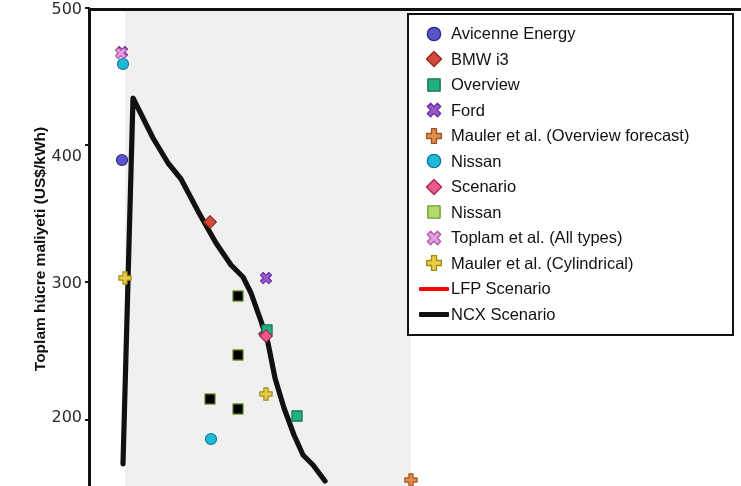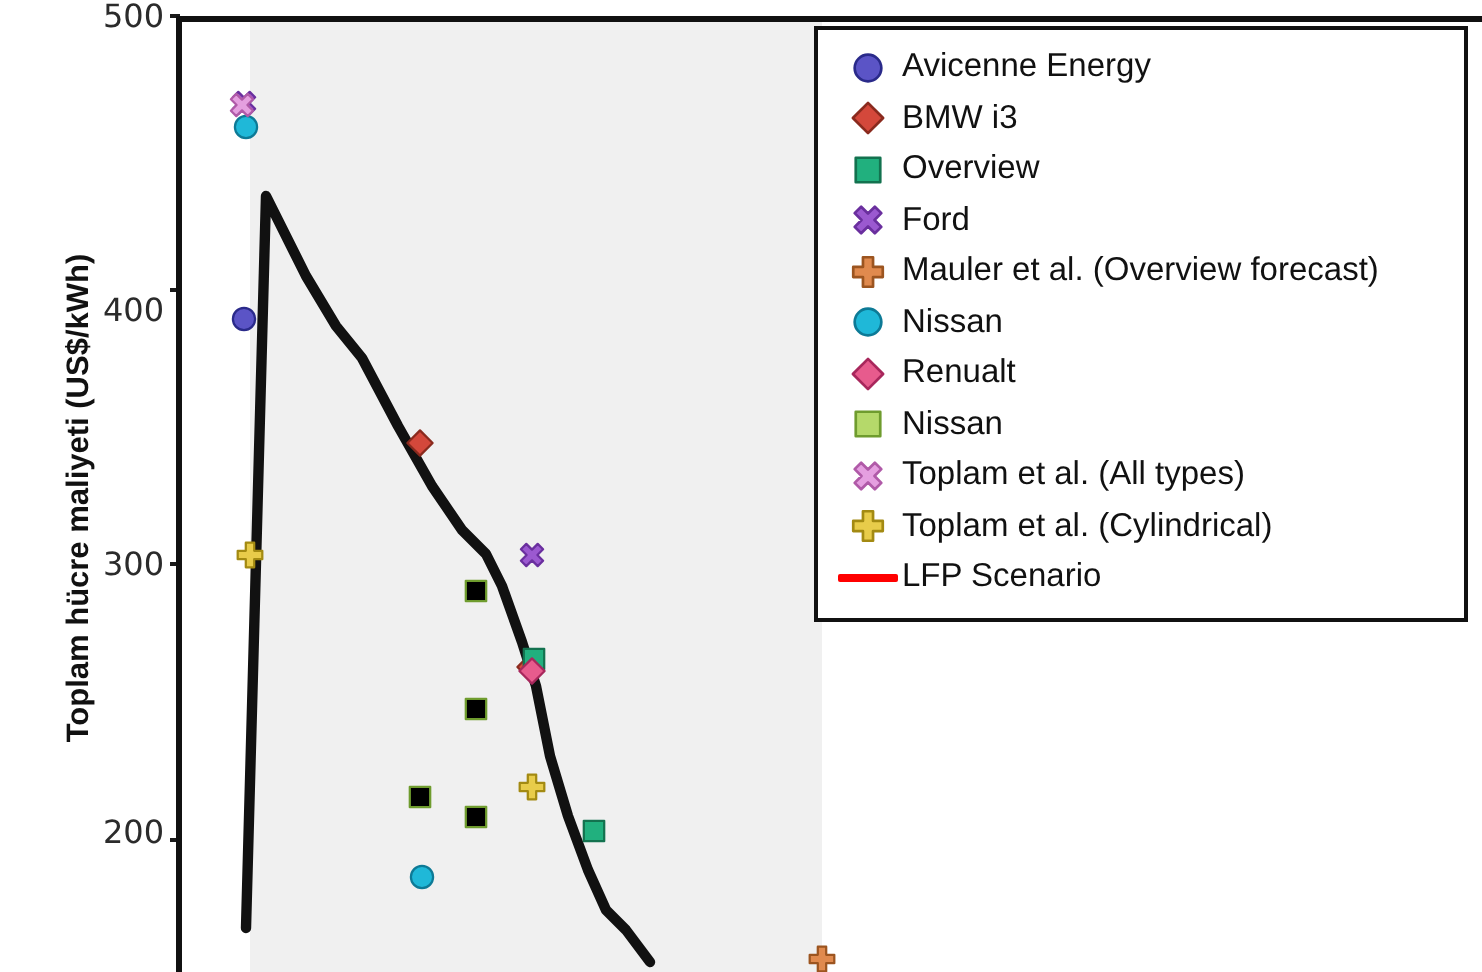"Renualt" div.legend-text { text: Renualt -> Scenario }
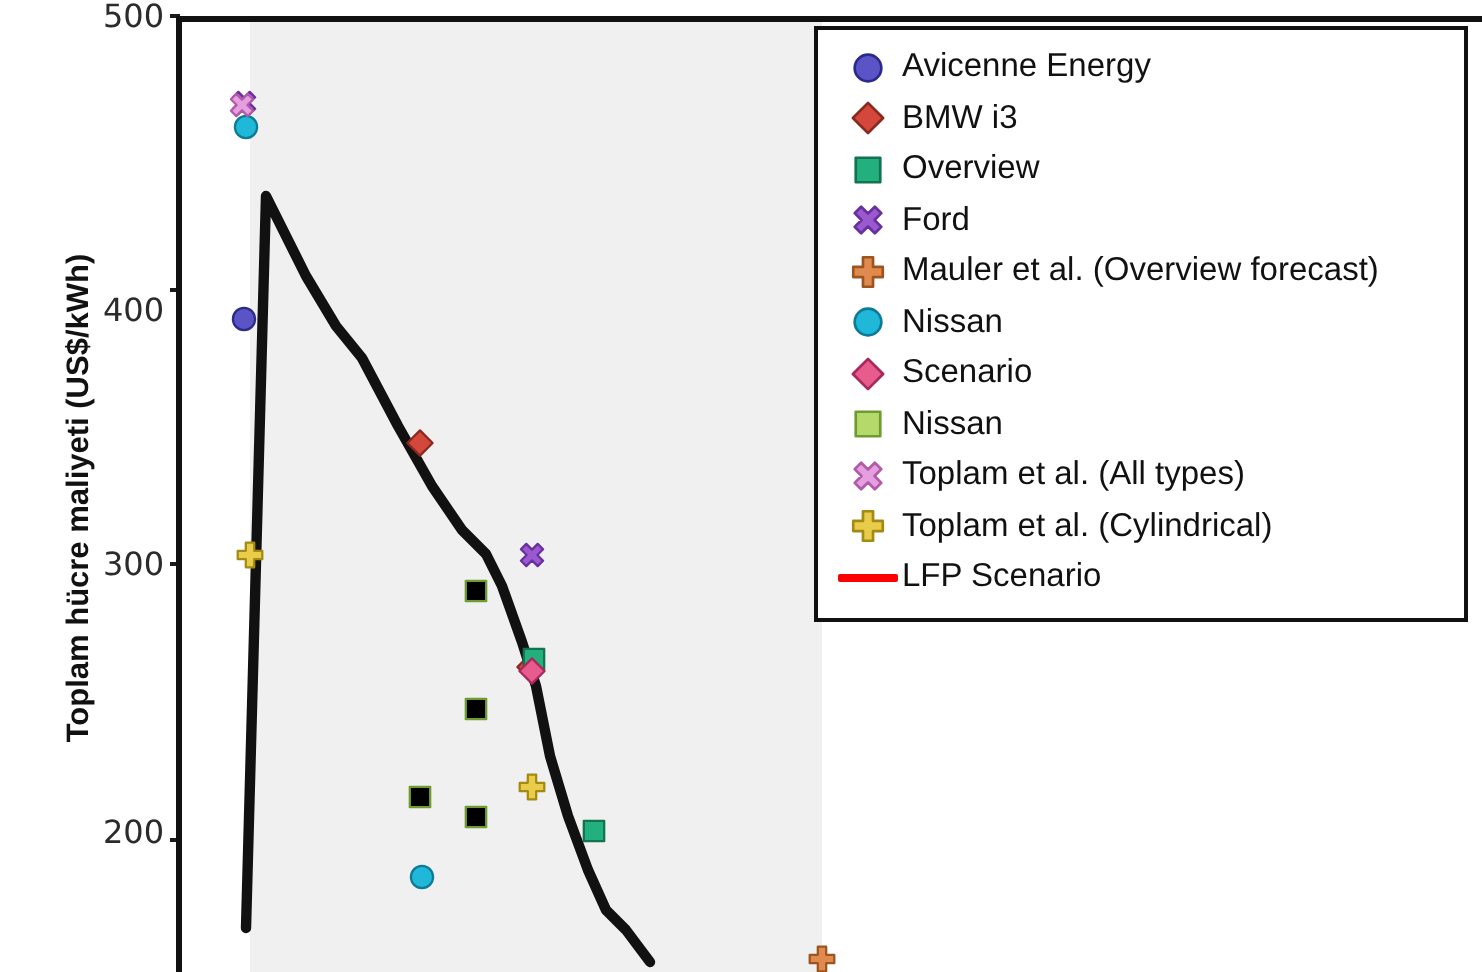"Toplam et al. (Cylindrical)" div.legend-text { text: Toplam -> Mauler }
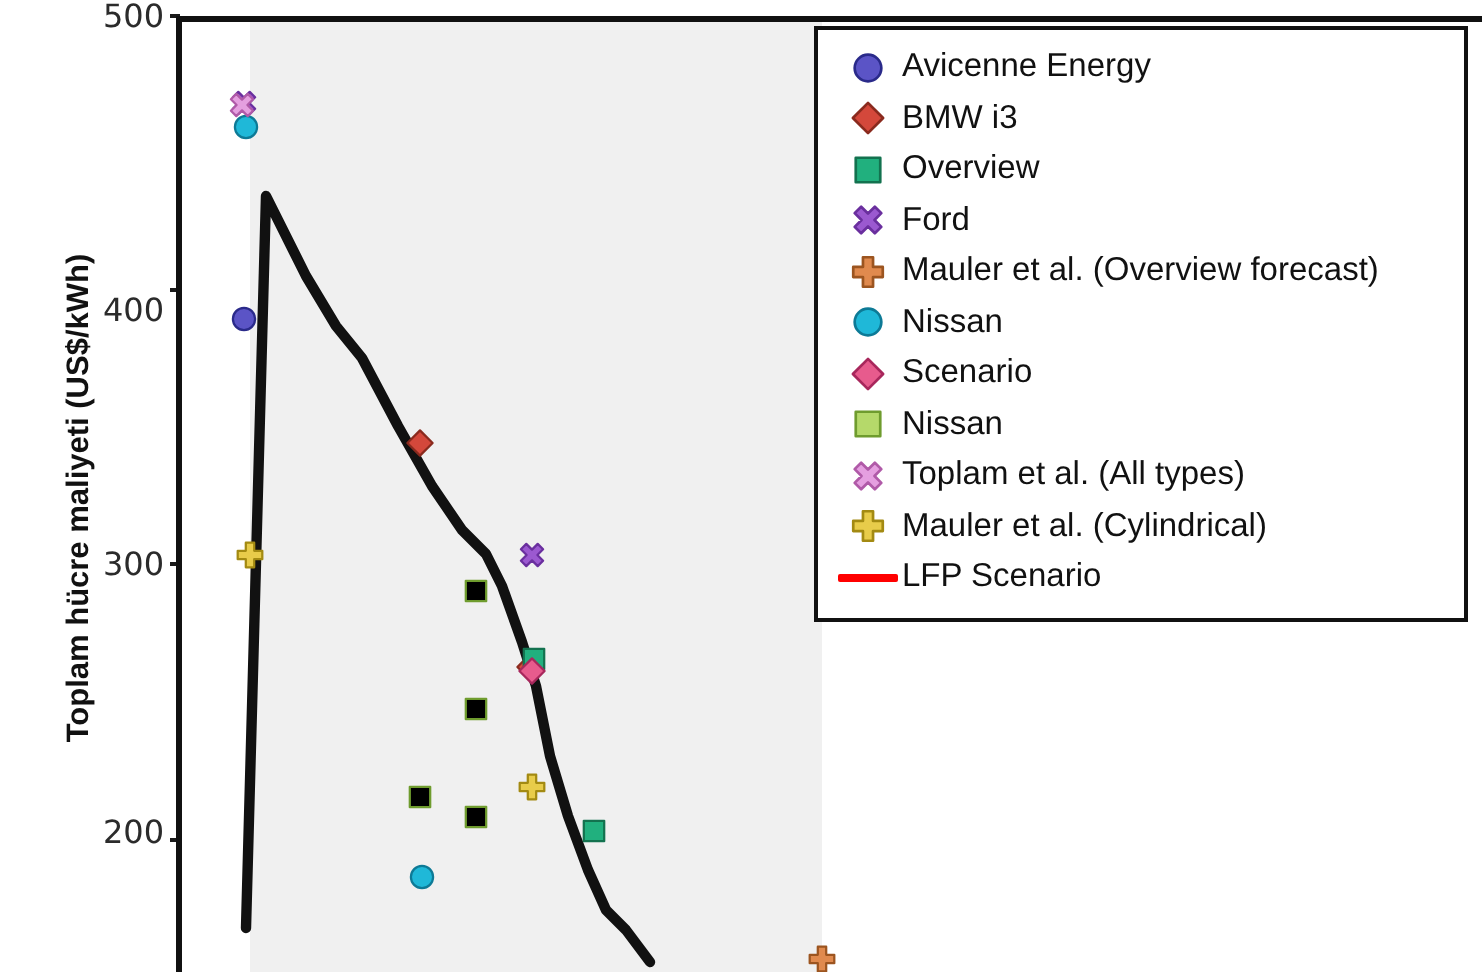"NCX Scenario" div.legend-row { html: none -> <div> <div> <div></div> </div> <div>NCX Scenario</div> </div> }
